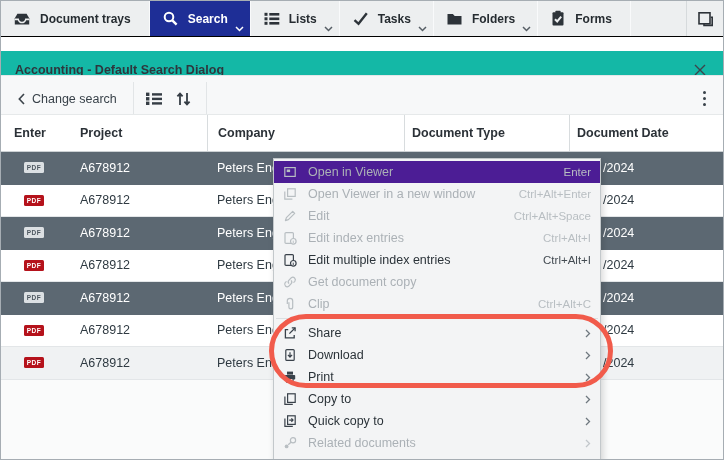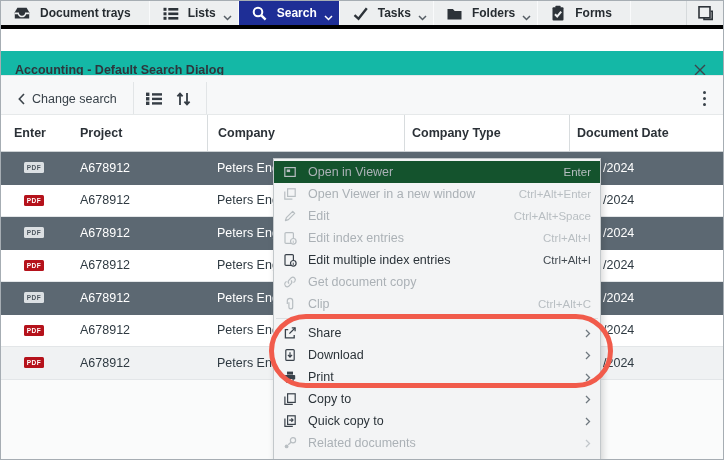"Document trays" .tabbar { border-bottom: 4px solid #000000 -> 1px solid #000000; height: 28px -> 36px }
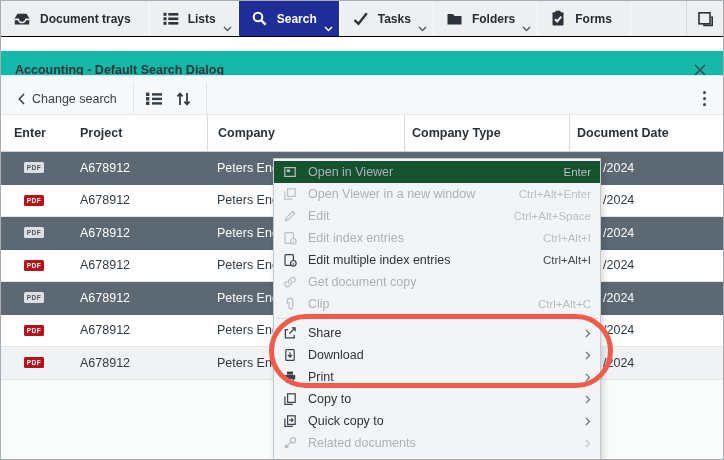"Lists" div.tab { order: before "Search" -> after "Search" }
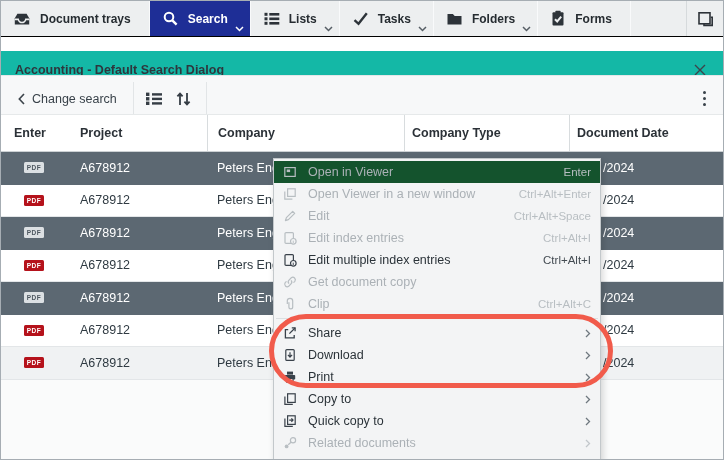"Company Type" span.hc { text: Company -> Document }
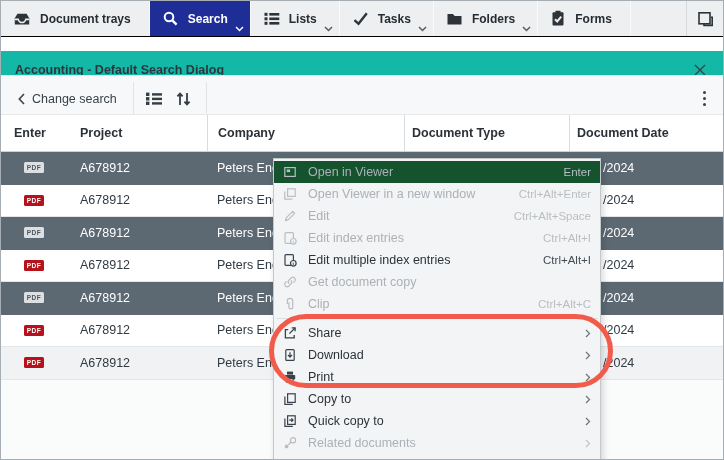"Open in Viewer" .mi.hl { background: #14532d -> #4c1d95 }
